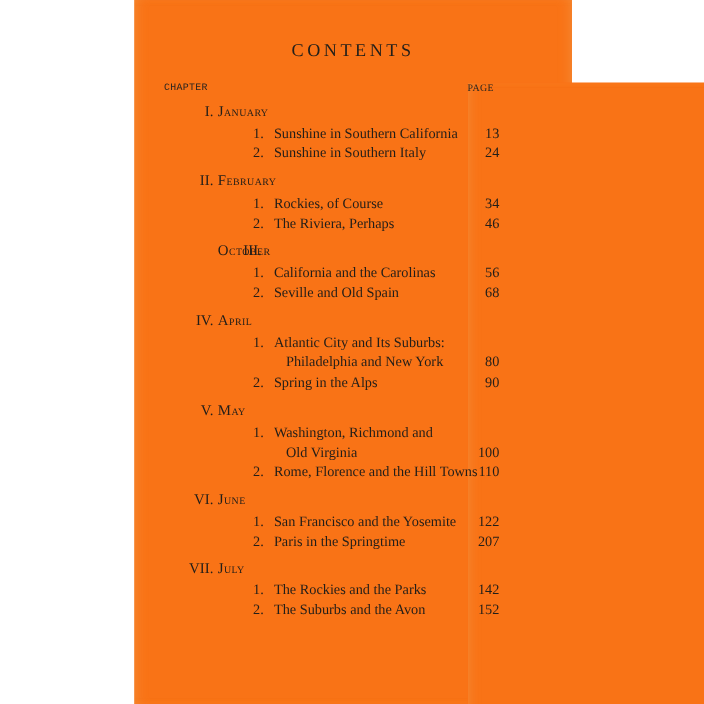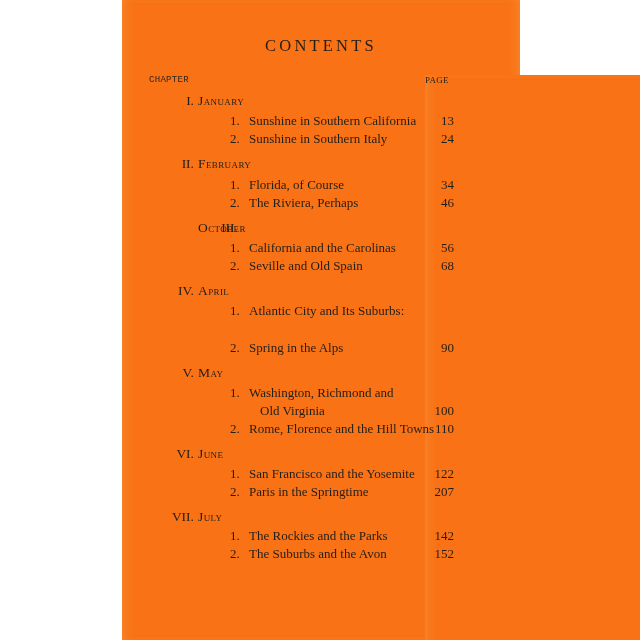"Florida, of Course" span.sec-title { text: Florida -> Rockies }
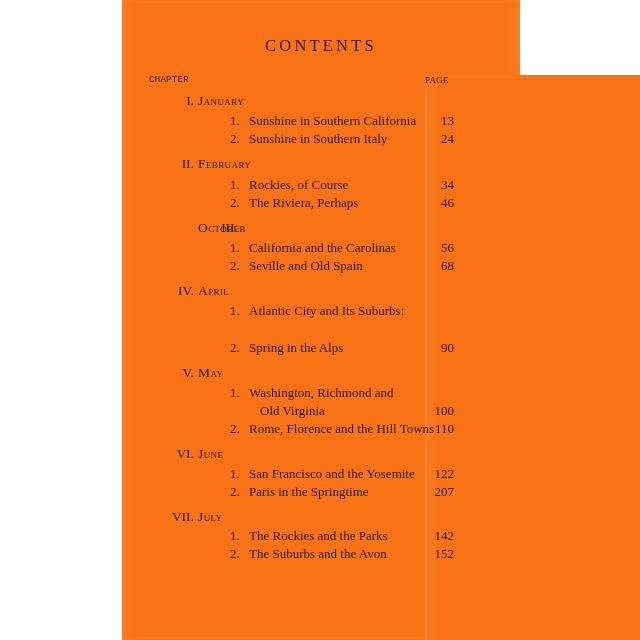"Philadelphia and New York" div.sec-row { html: none -> <div> <span>Philadelphia and New York</span> <span>80</span> </div> }
